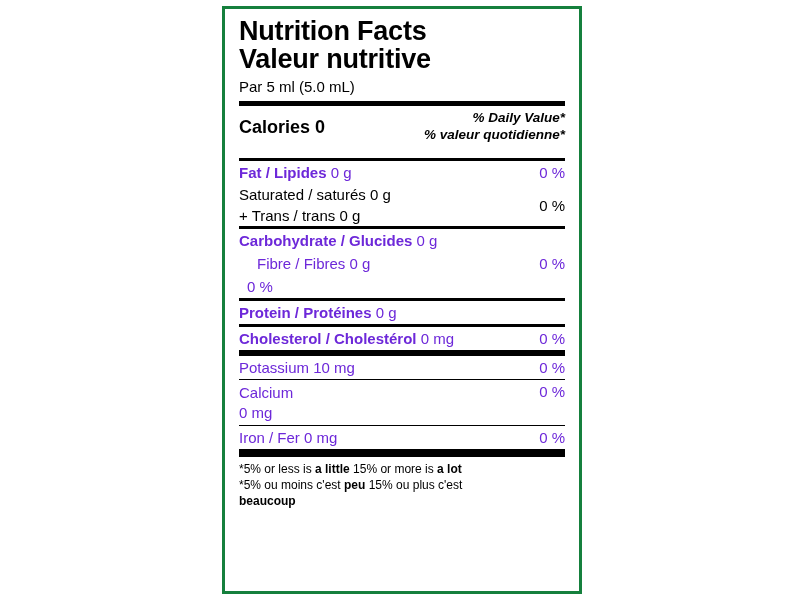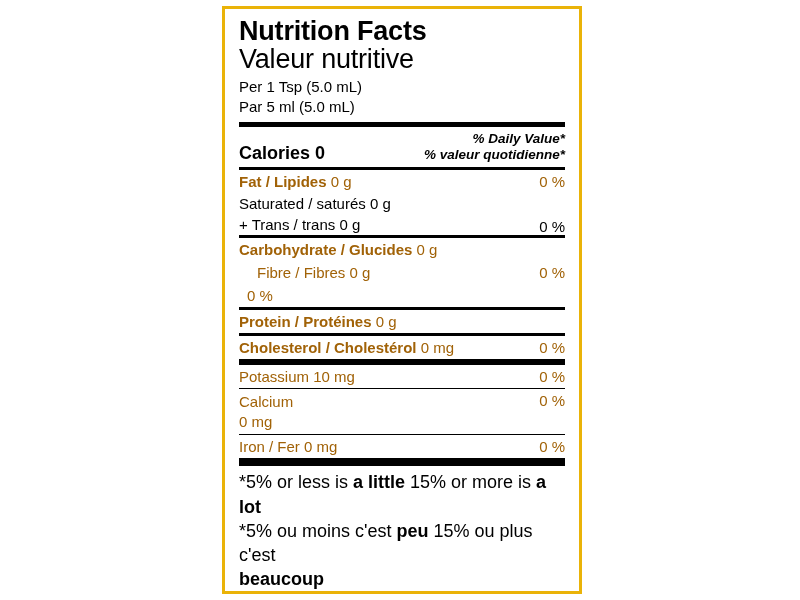"Nutrition Facts" #panel { border: 3px solid #eab308 -> 3px solid #15803d }
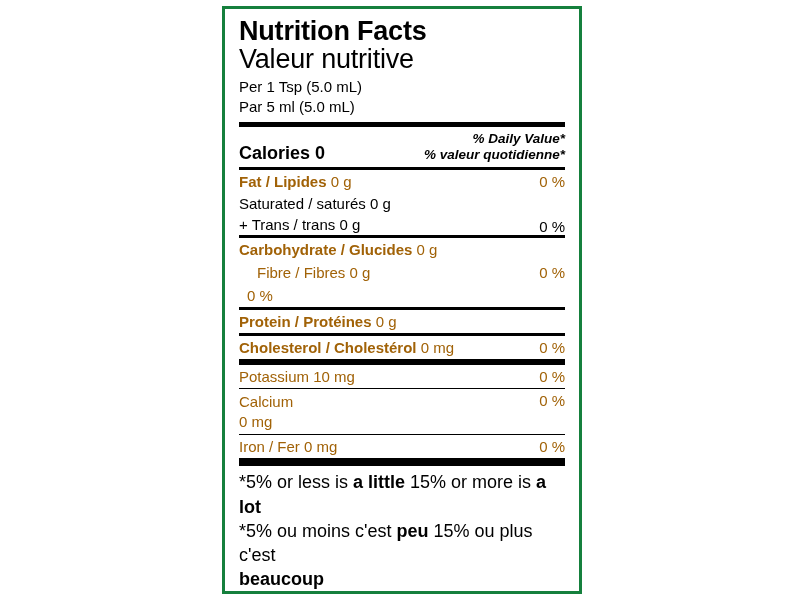"Valeur nutritive" .title-fr { font-weight: normal -> bold }
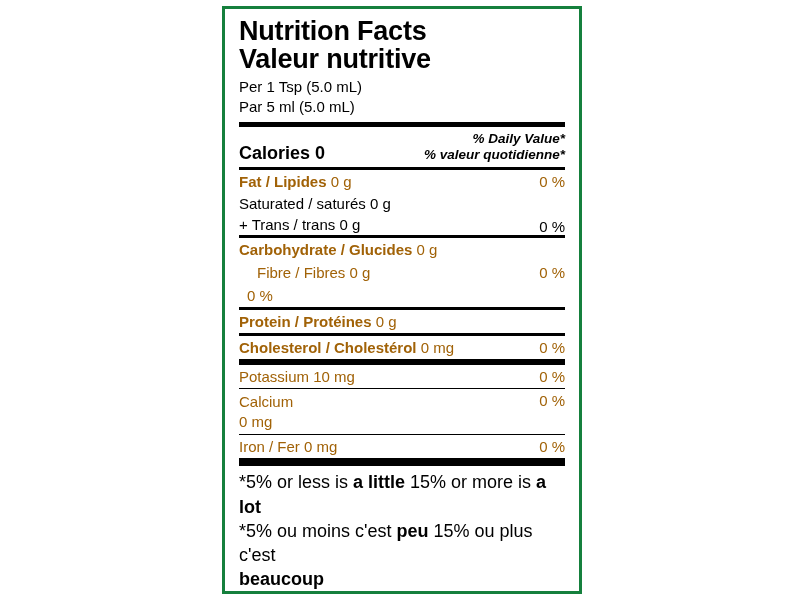"Per 1 Tsp (5.0 mL)" div.serving { html: <div>Per 1 Tsp (5.0 mL)</div> -> none }
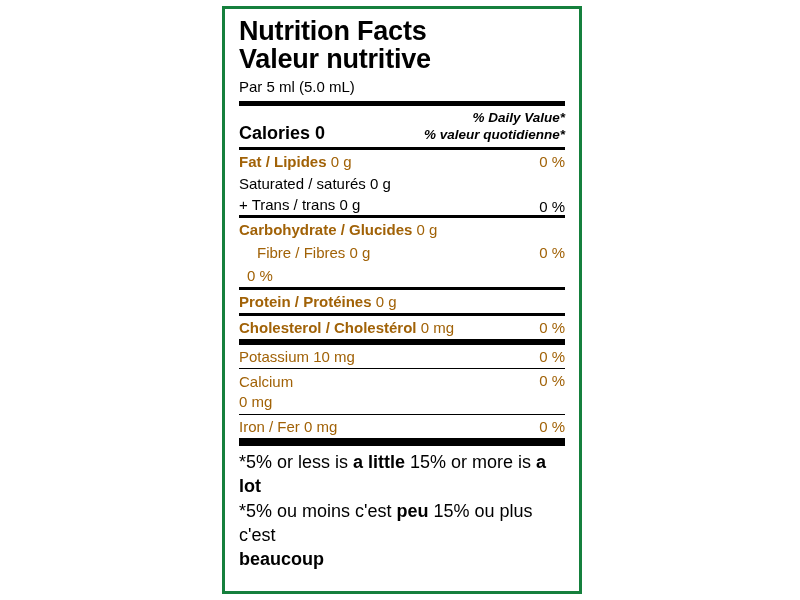"Calories 0" .cal-row { align-items: flex-end -> center; padding: 4px 0 3px 0 -> 4px 0 14px 0 }
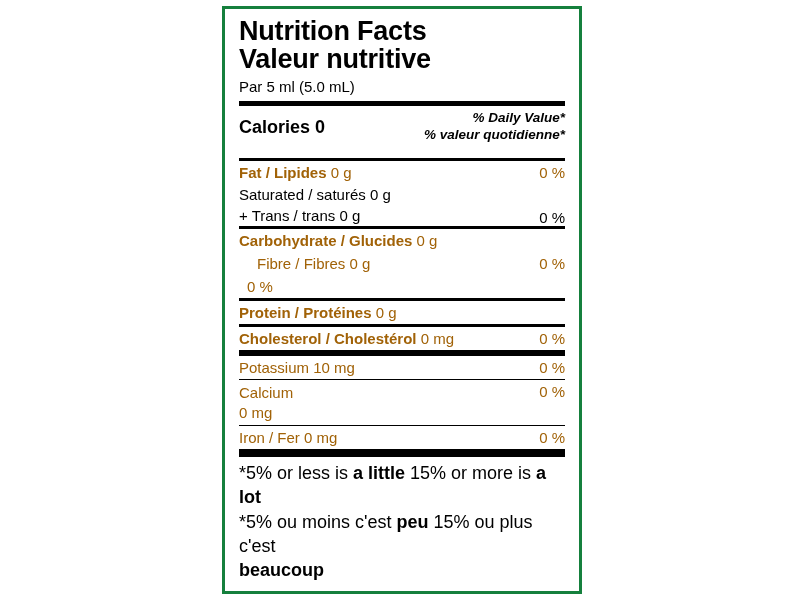"Fat / Lipides 0 g" .row { color: #a16207 -> #6d28d9 }
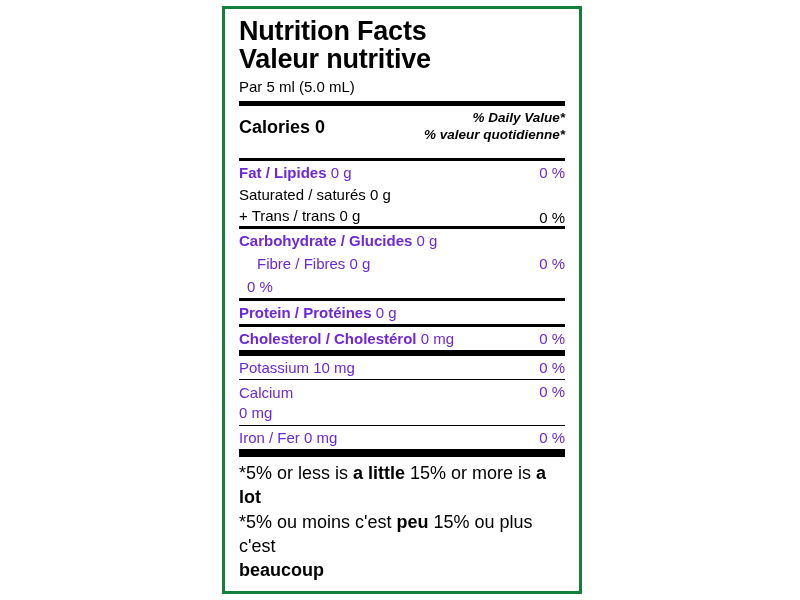"Saturated / saturés 0 g" .fat-block { align-items: flex-end -> center }
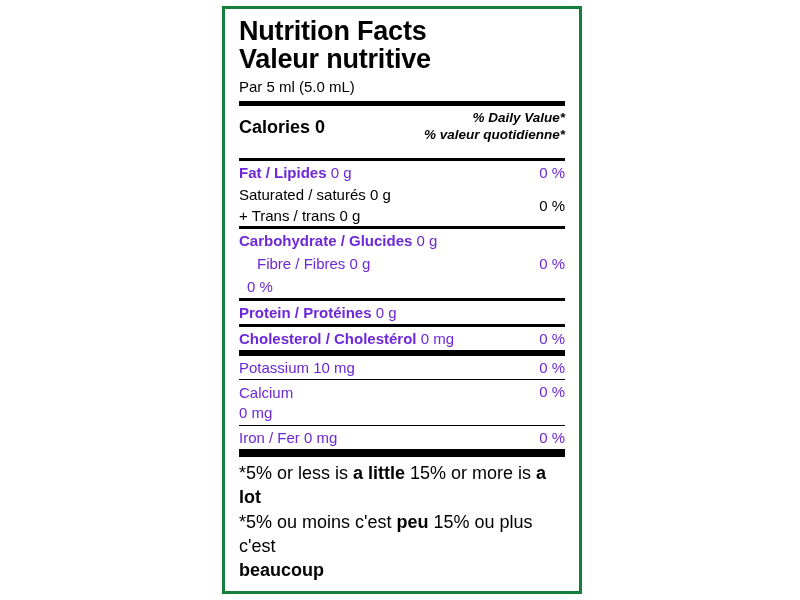"*5% or less is a" .footnote { font-size: 18px -> 12px }
